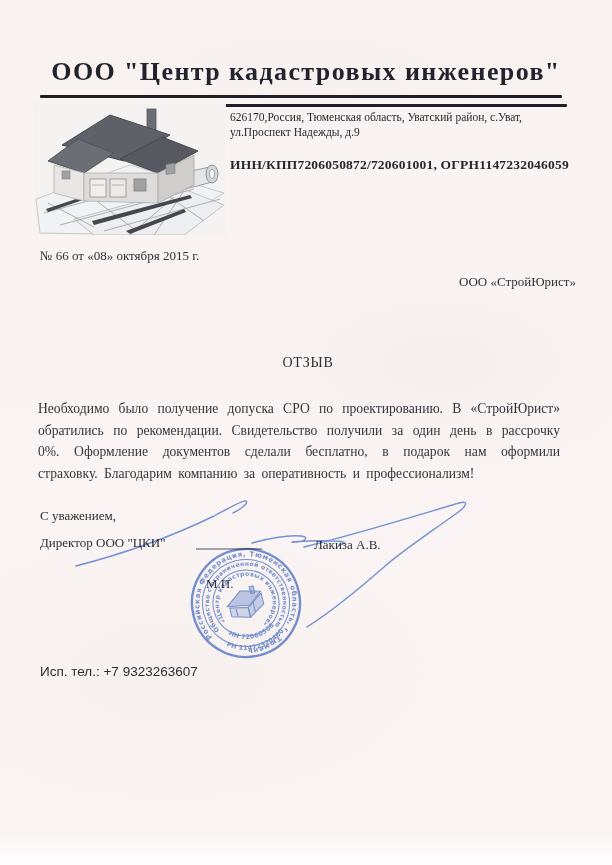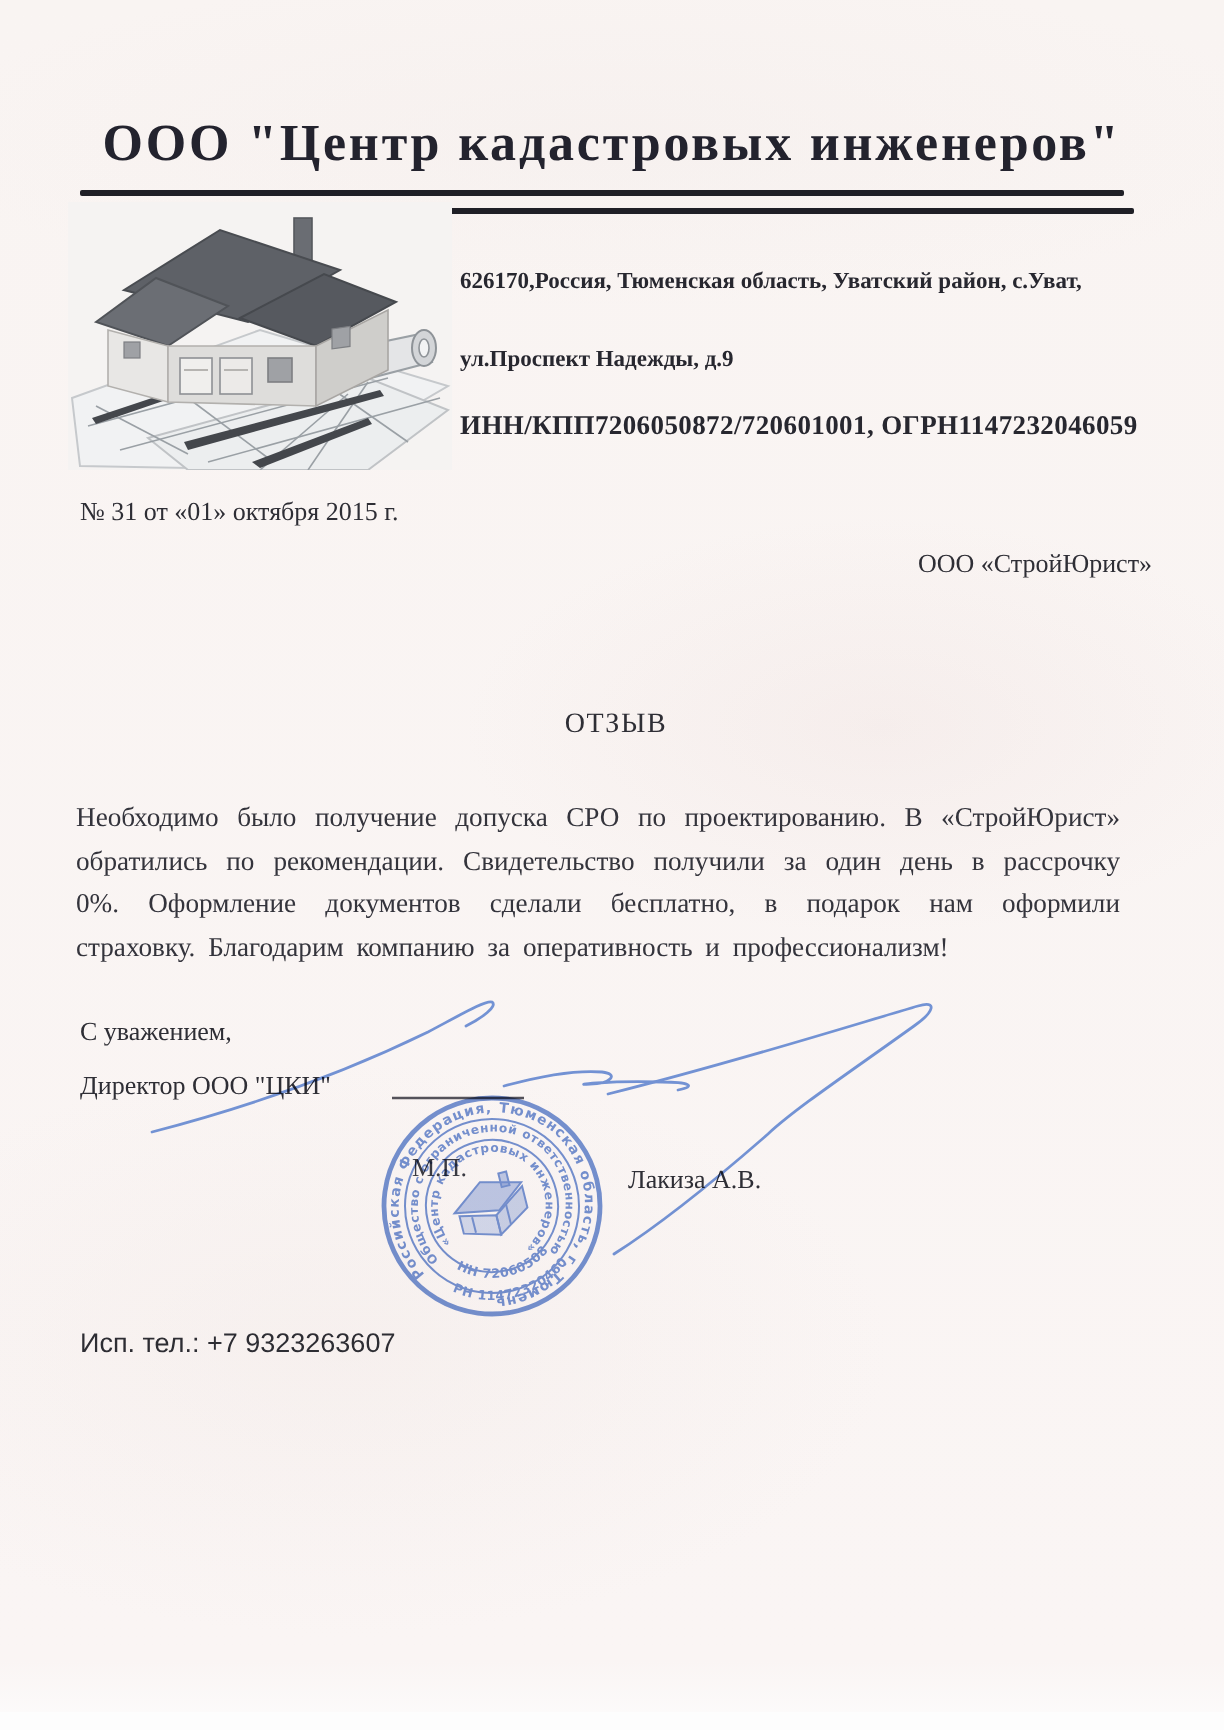"626170,Россия, Тюменская область," .addr .a-line { font-weight: bold -> normal; margin-top: 24px -> none }
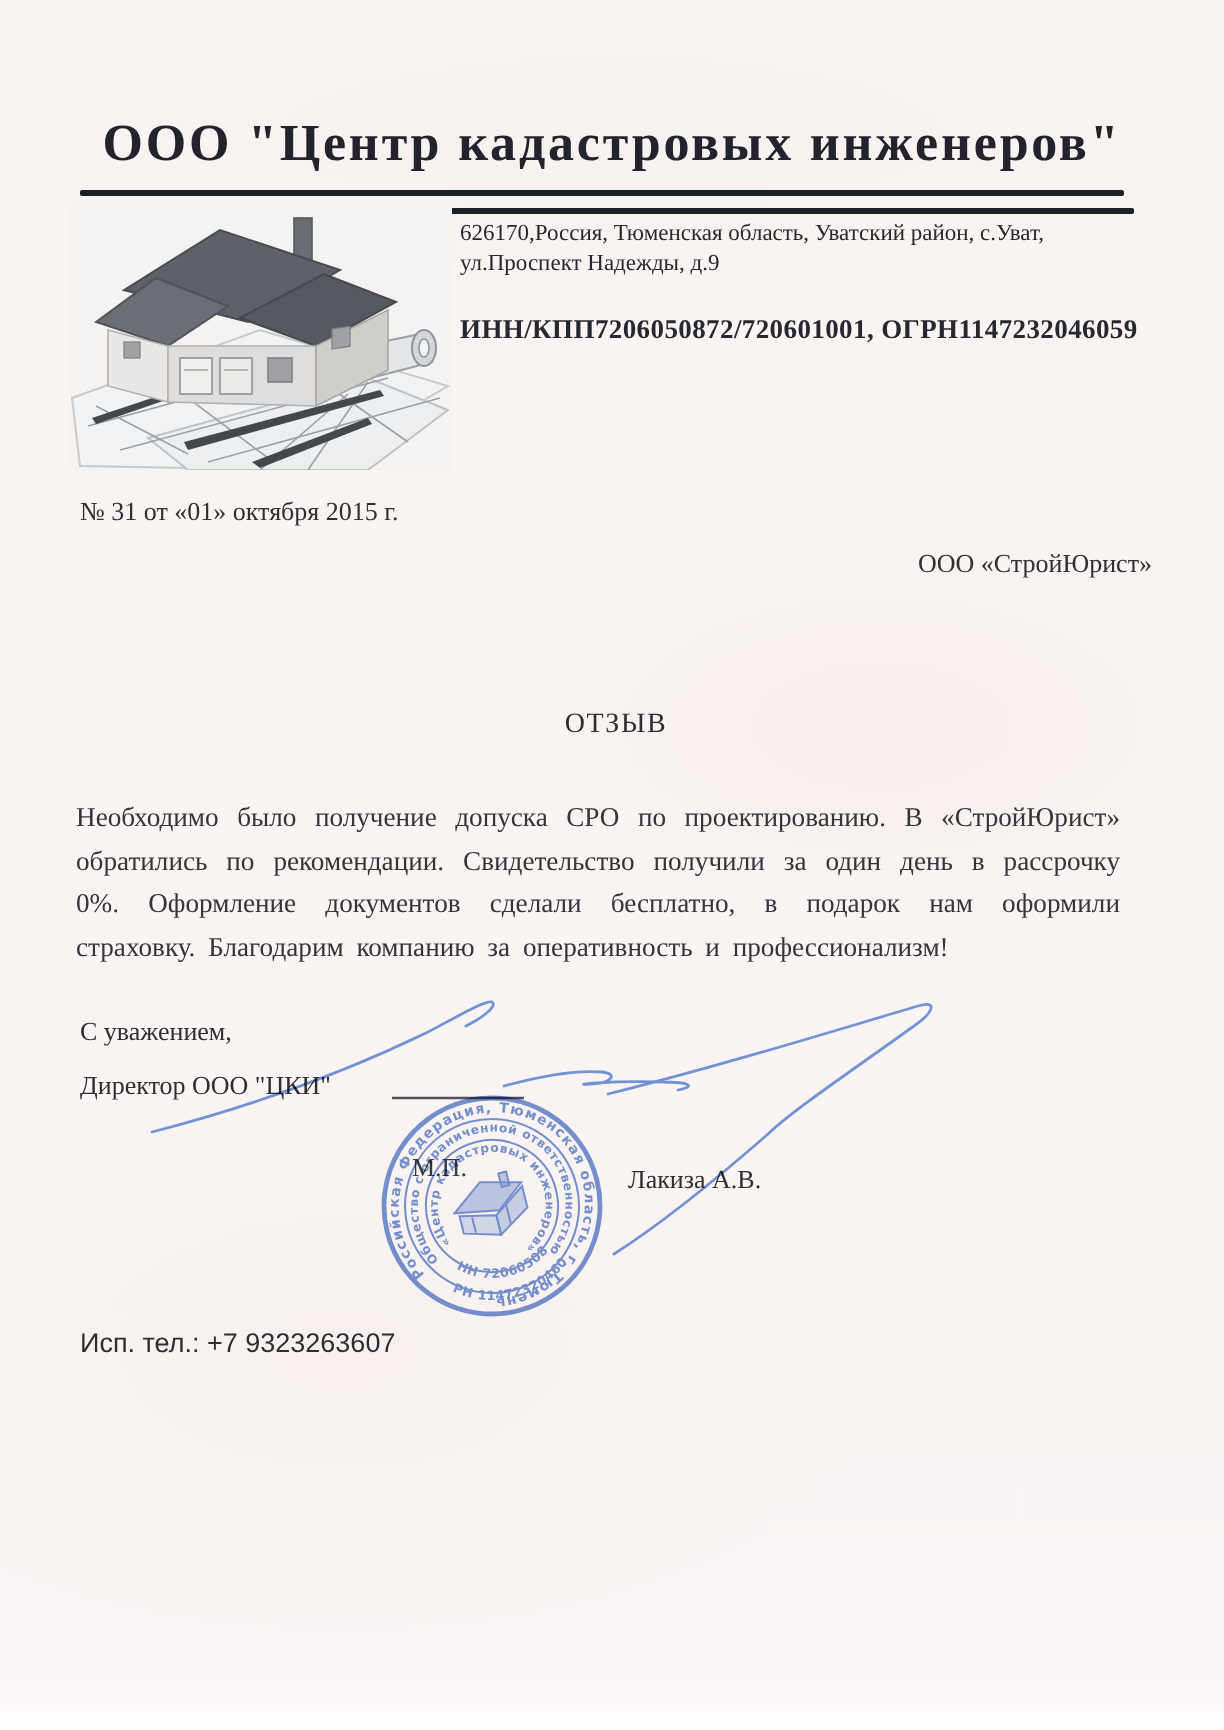"№ 31 от «01» октября" div.refnum { text: 31 от «01 -> 66 от «08 }
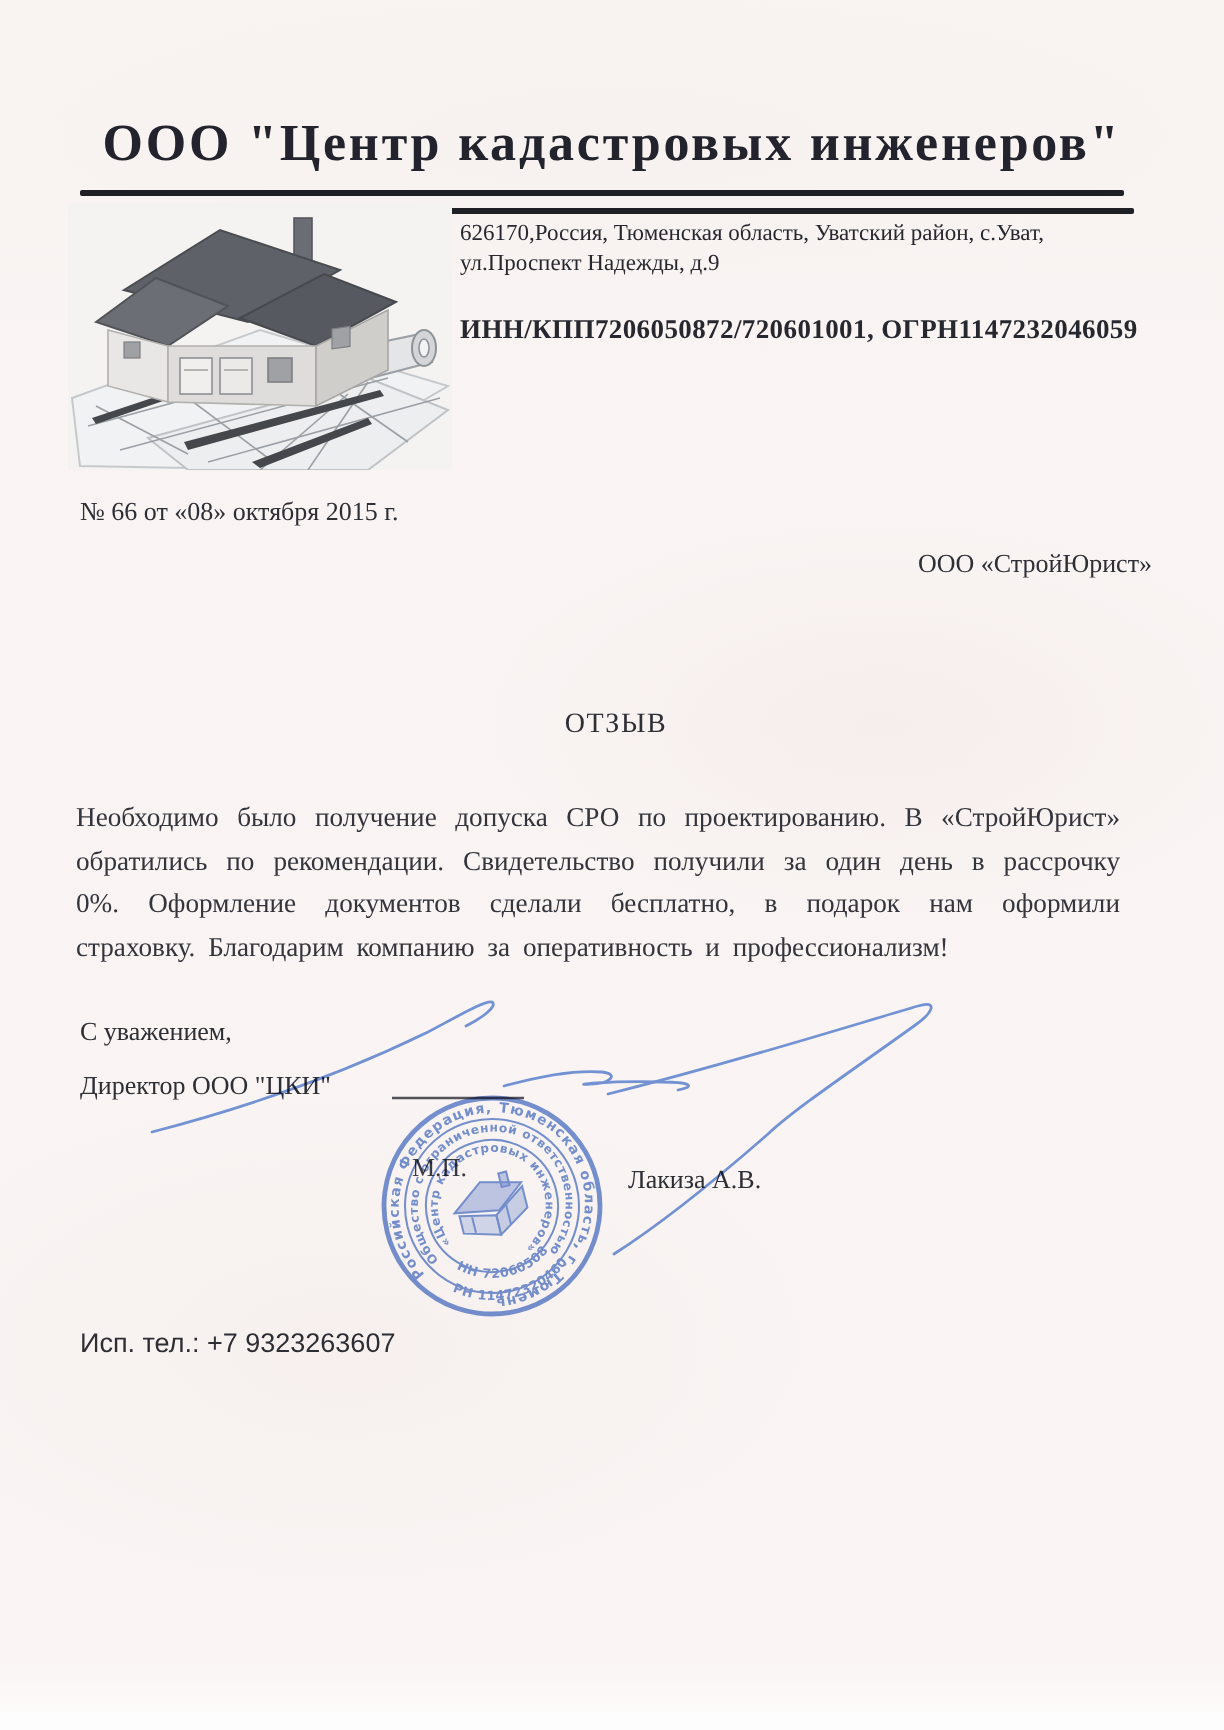"Лакиза А.В." .signer-name { margin-top: 45px -> none }
